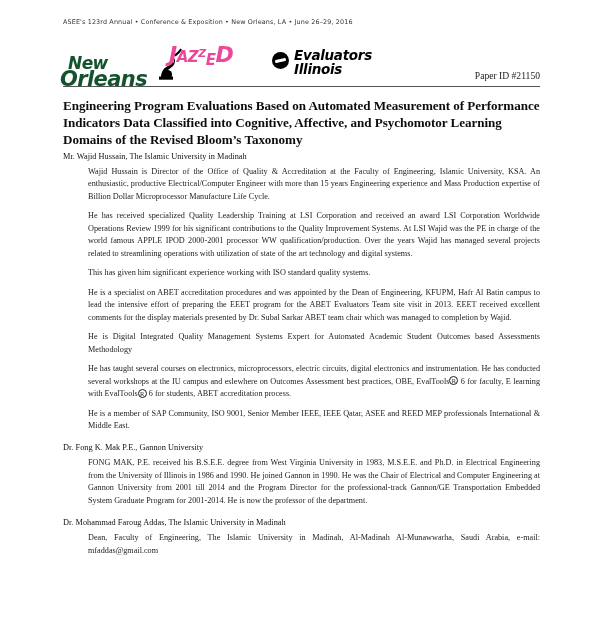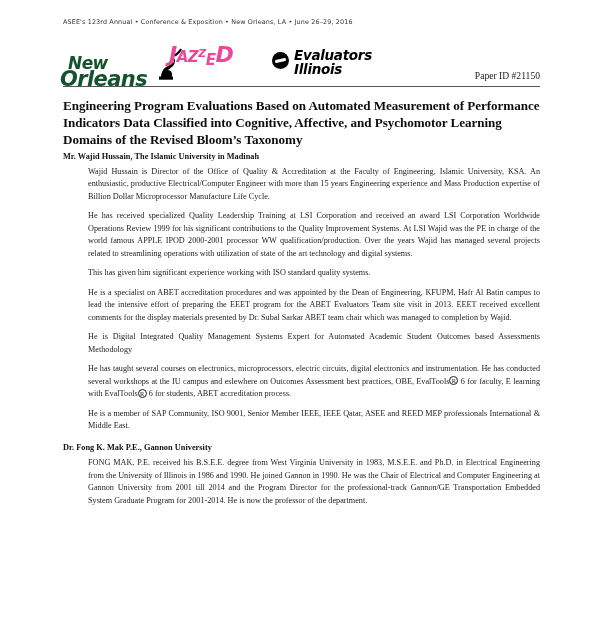"Mr. Wajid Hussain, The Islamic" .author-head { font-weight: 700 -> 400 }
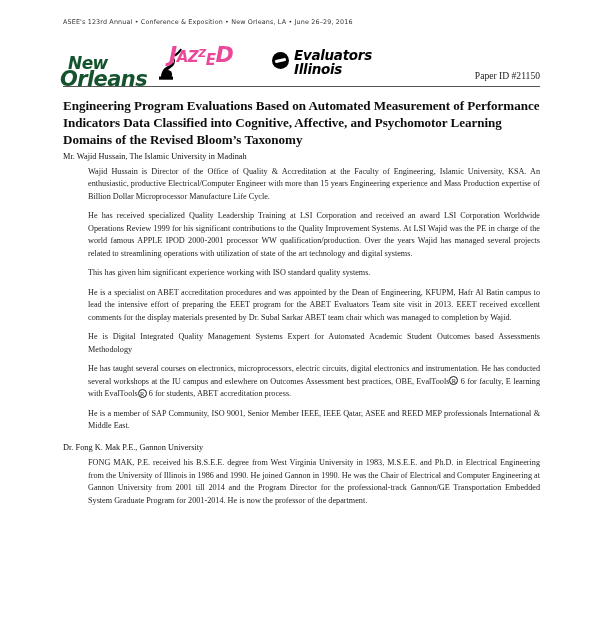"Dr. Mohammad Faroug Addas, The" div.author-block { html: none -> <div> <div>Dr. Mohammad Faroug Addas, The Islamic University in Madinah</div> <p>Dean, Faculty of Engineering, The Islamic University in Madinah, Al-Madinah Al-Munawwarha, Saudi Arabia, e-mail: mfaddas@gmail.com</p> </div> }
